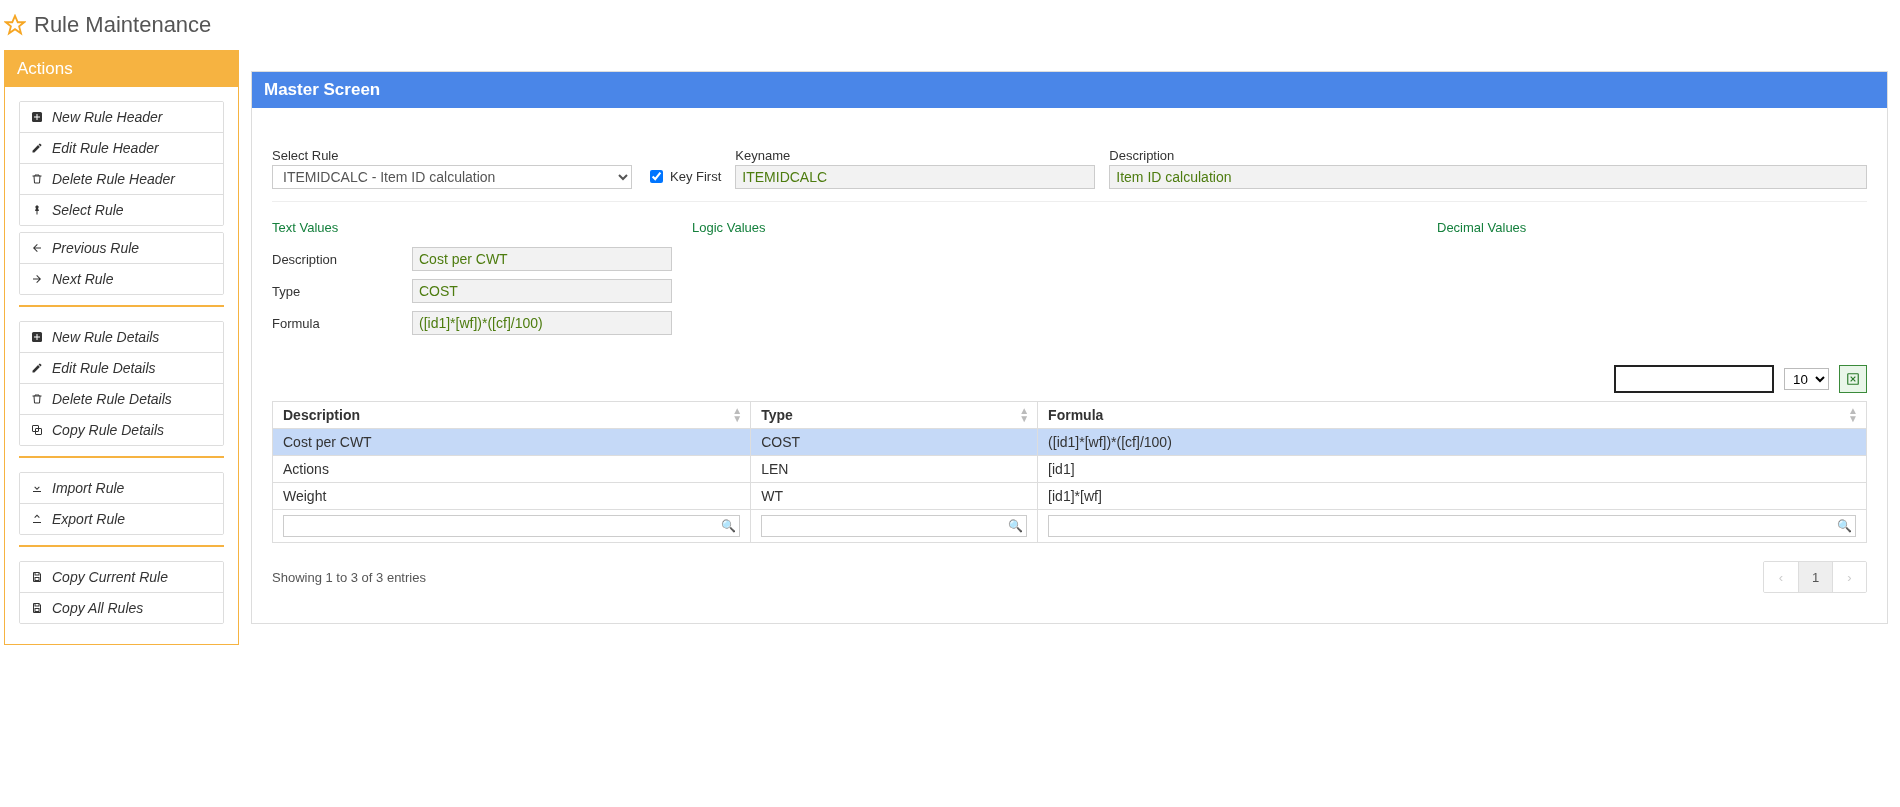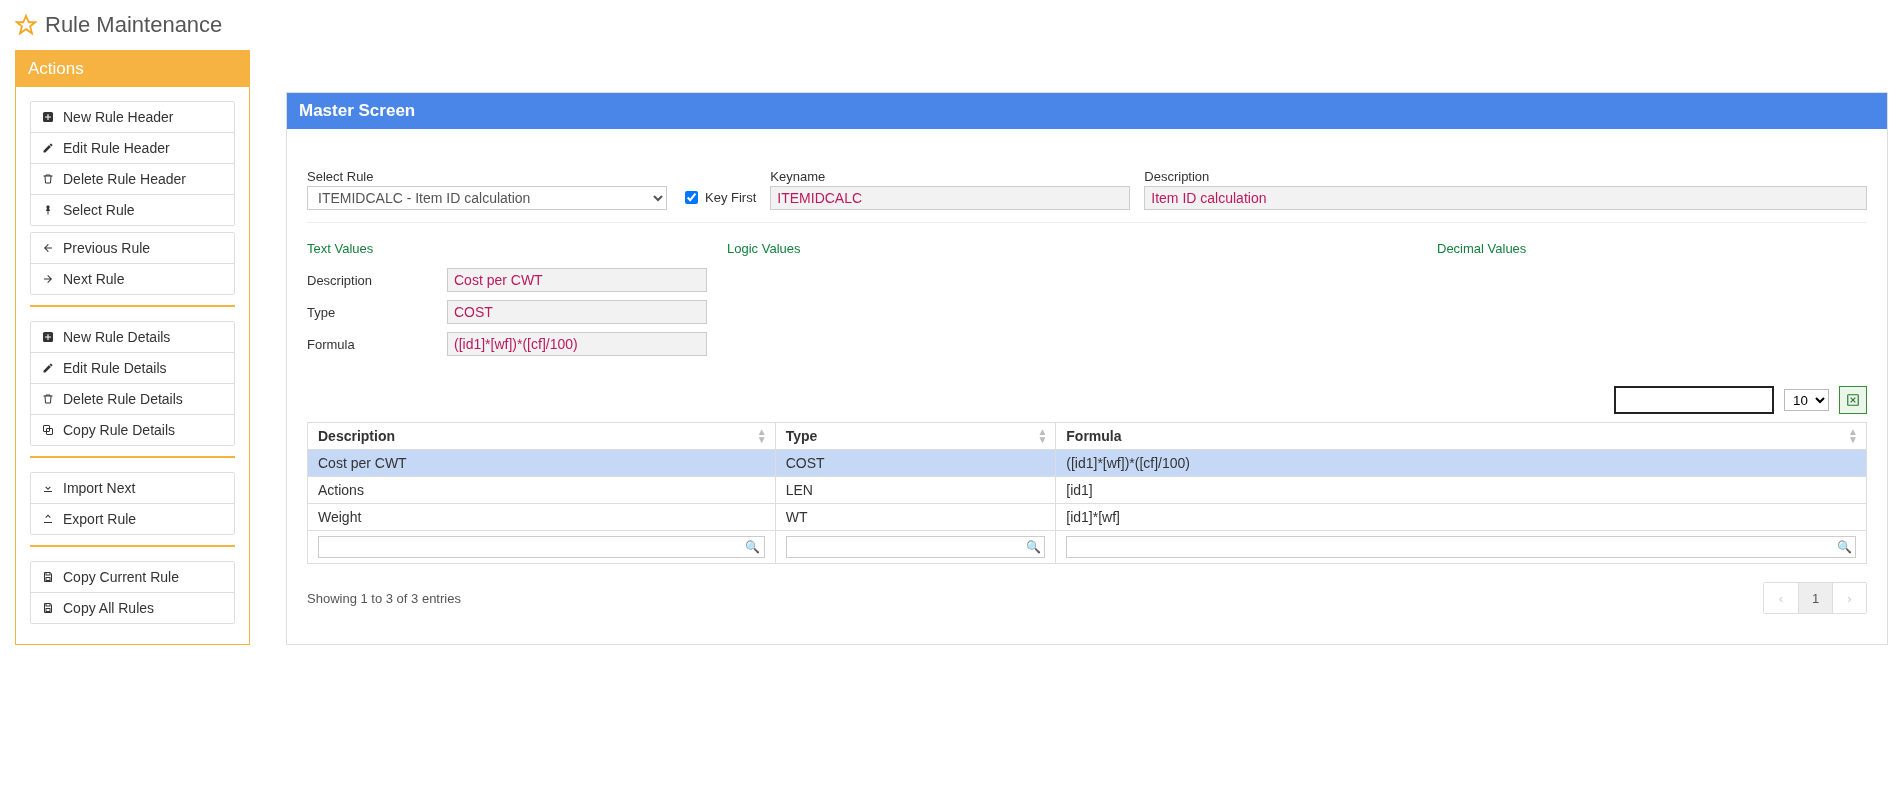"Rule Maintenance" .page { padding: 12px 12px 12px 15px -> 12px 12px 12px 4px }
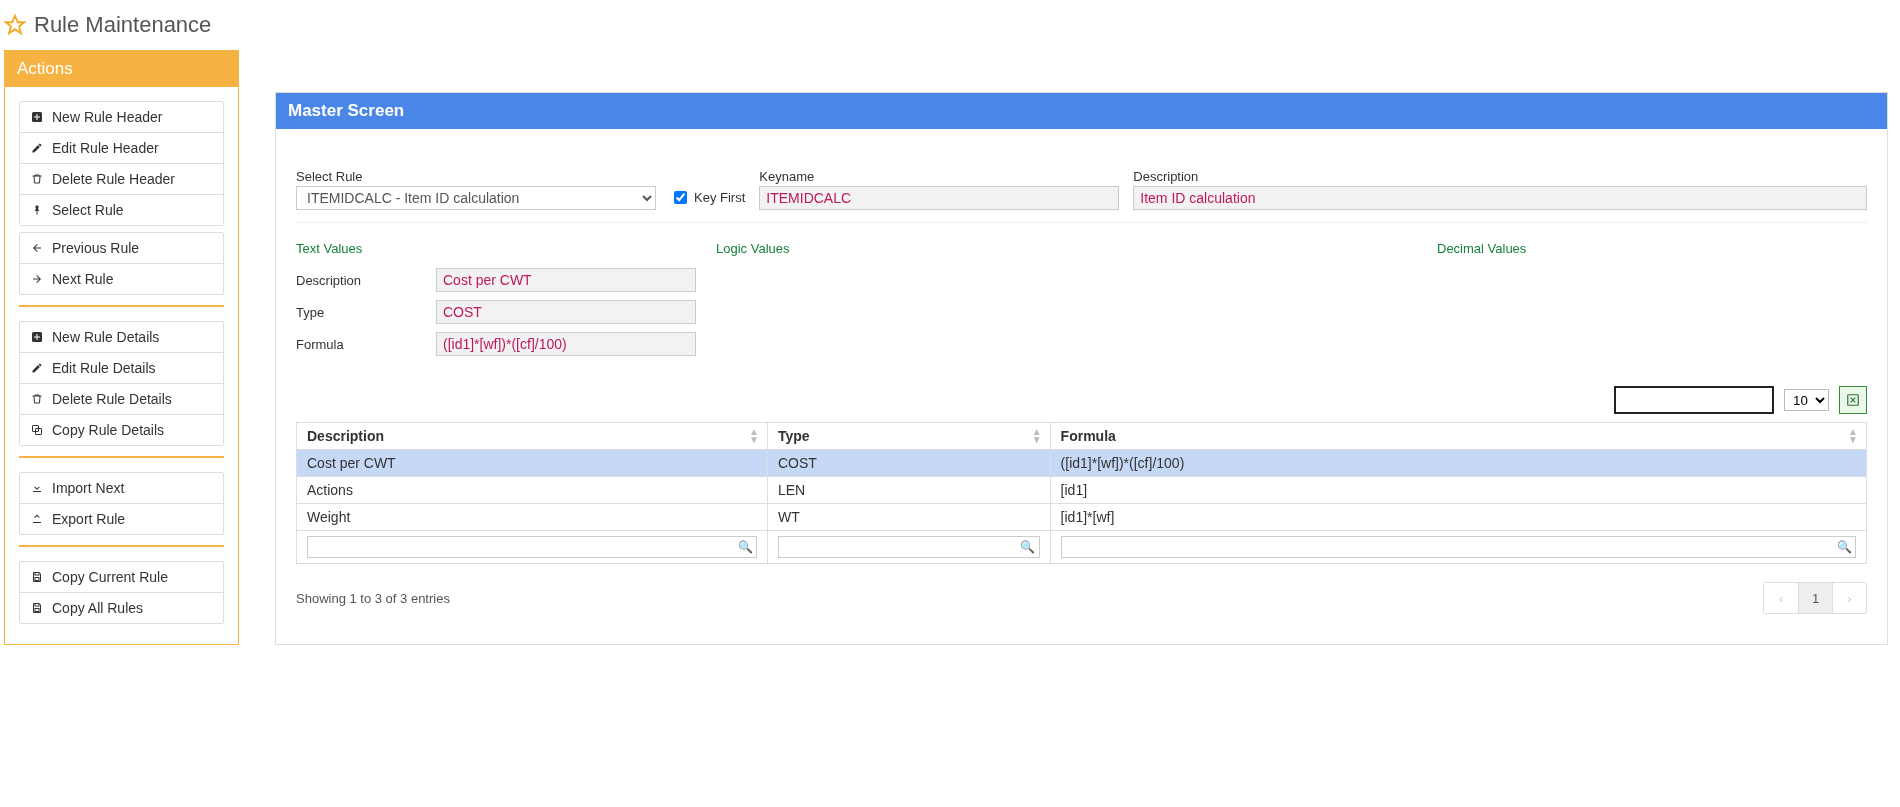"Actions" .layout { align-items: flex-end -> center; gap: 36px -> 12px }
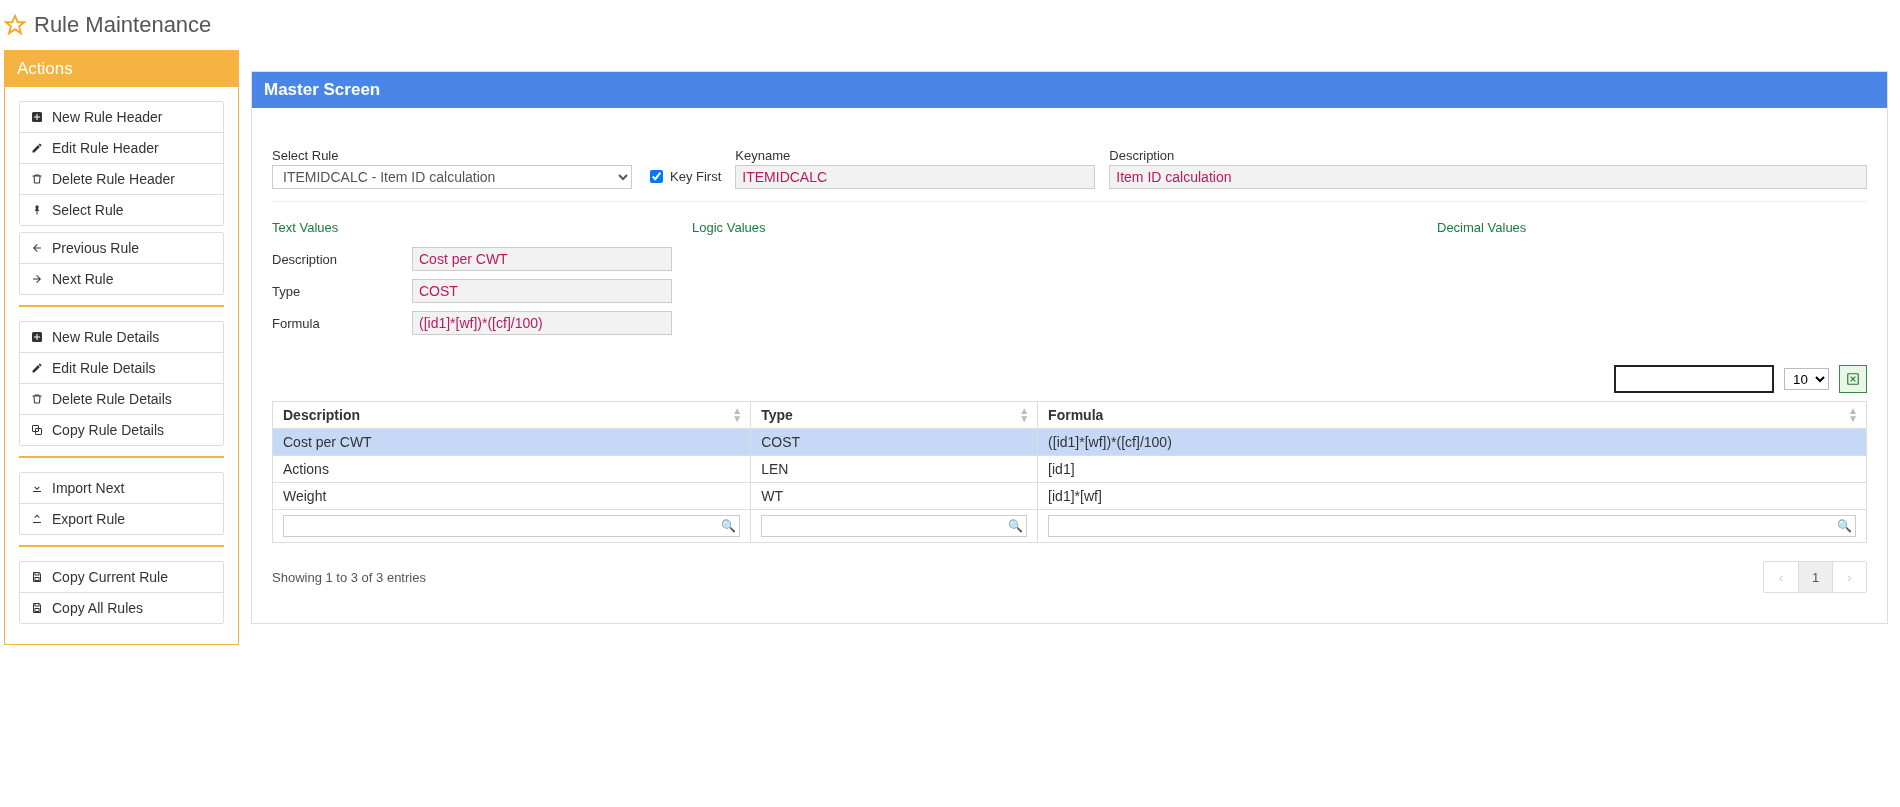"New Rule Header" .action-item { font-style: none -> italic }
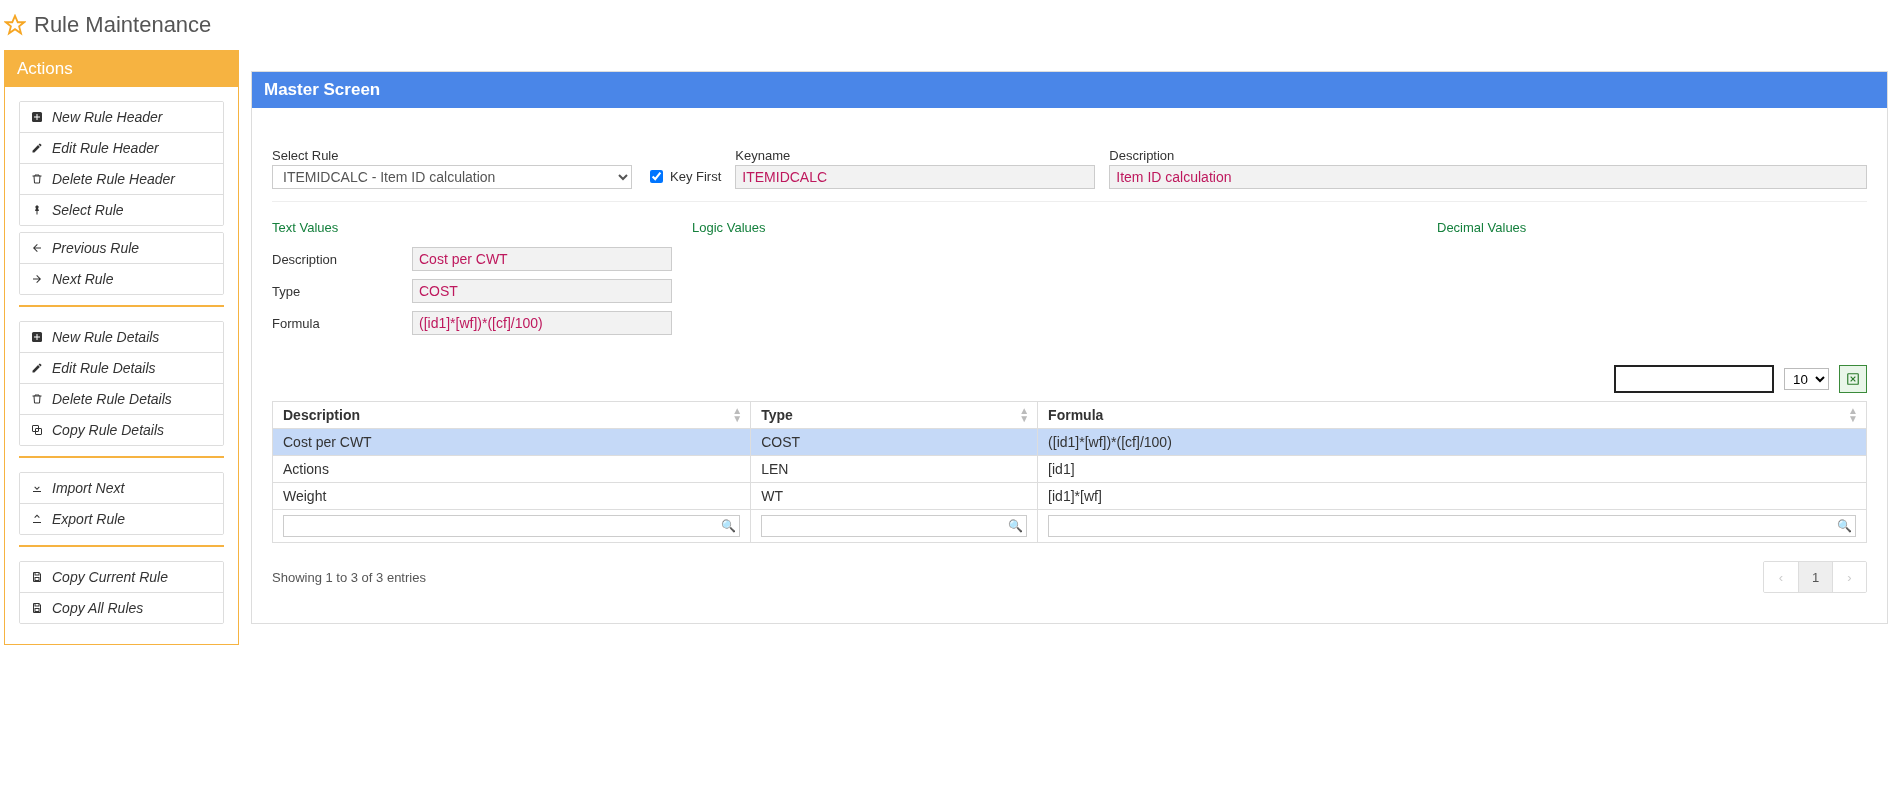"ITEMIDCALC" .readonly { color: #be185d -> #4d7c0f }
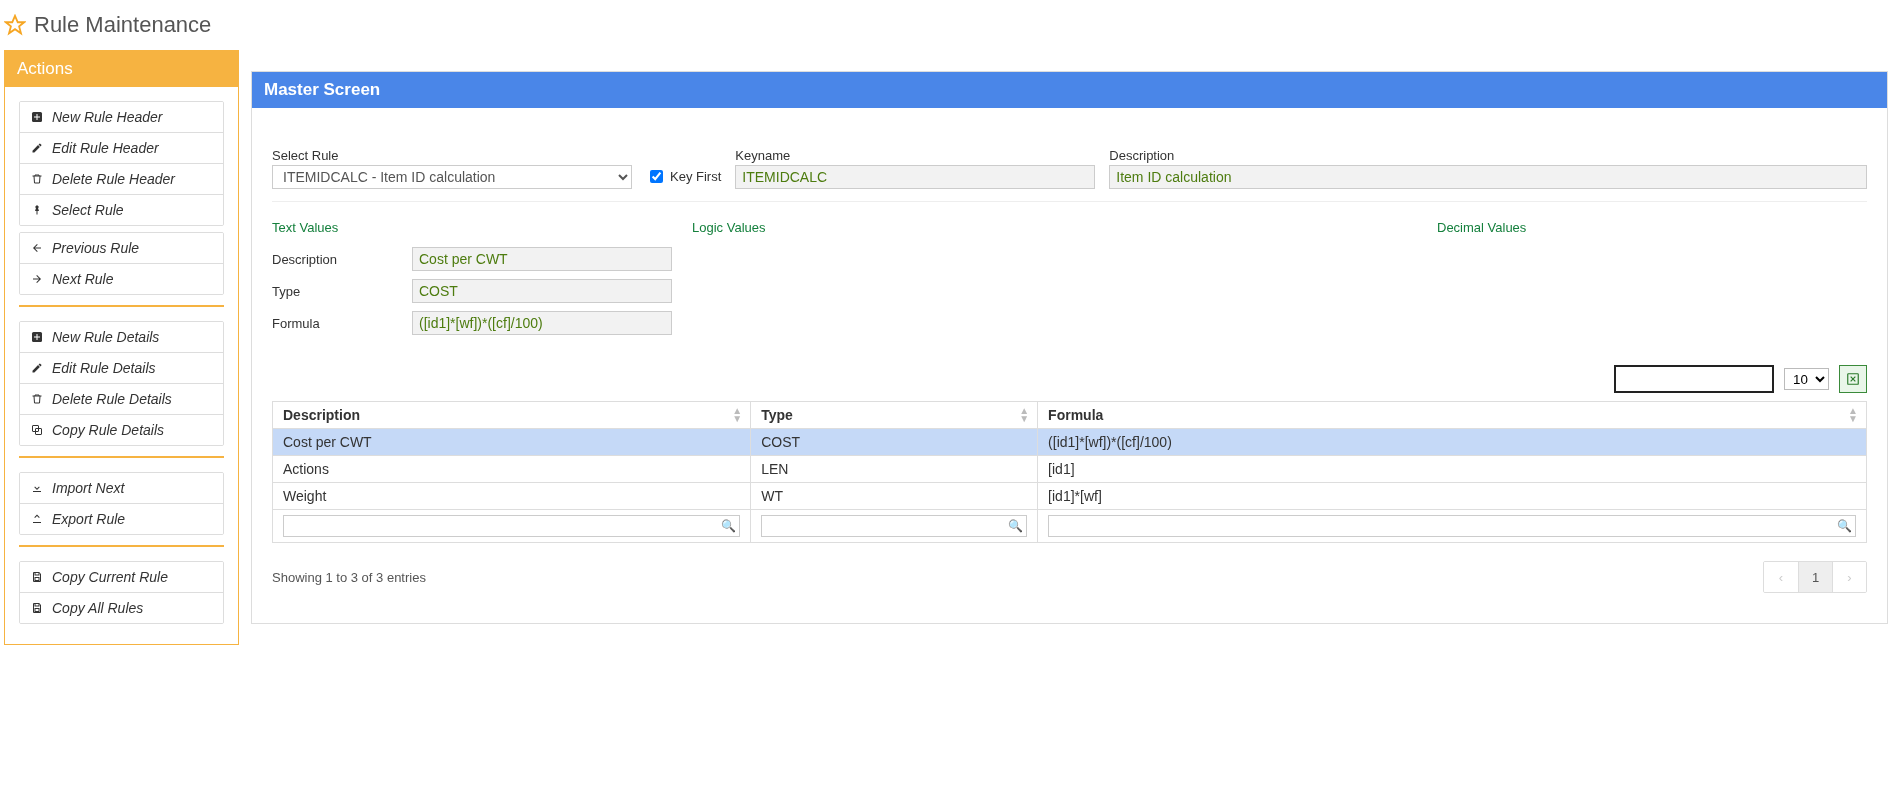"Import Next" span { text: Next -> Rule }
